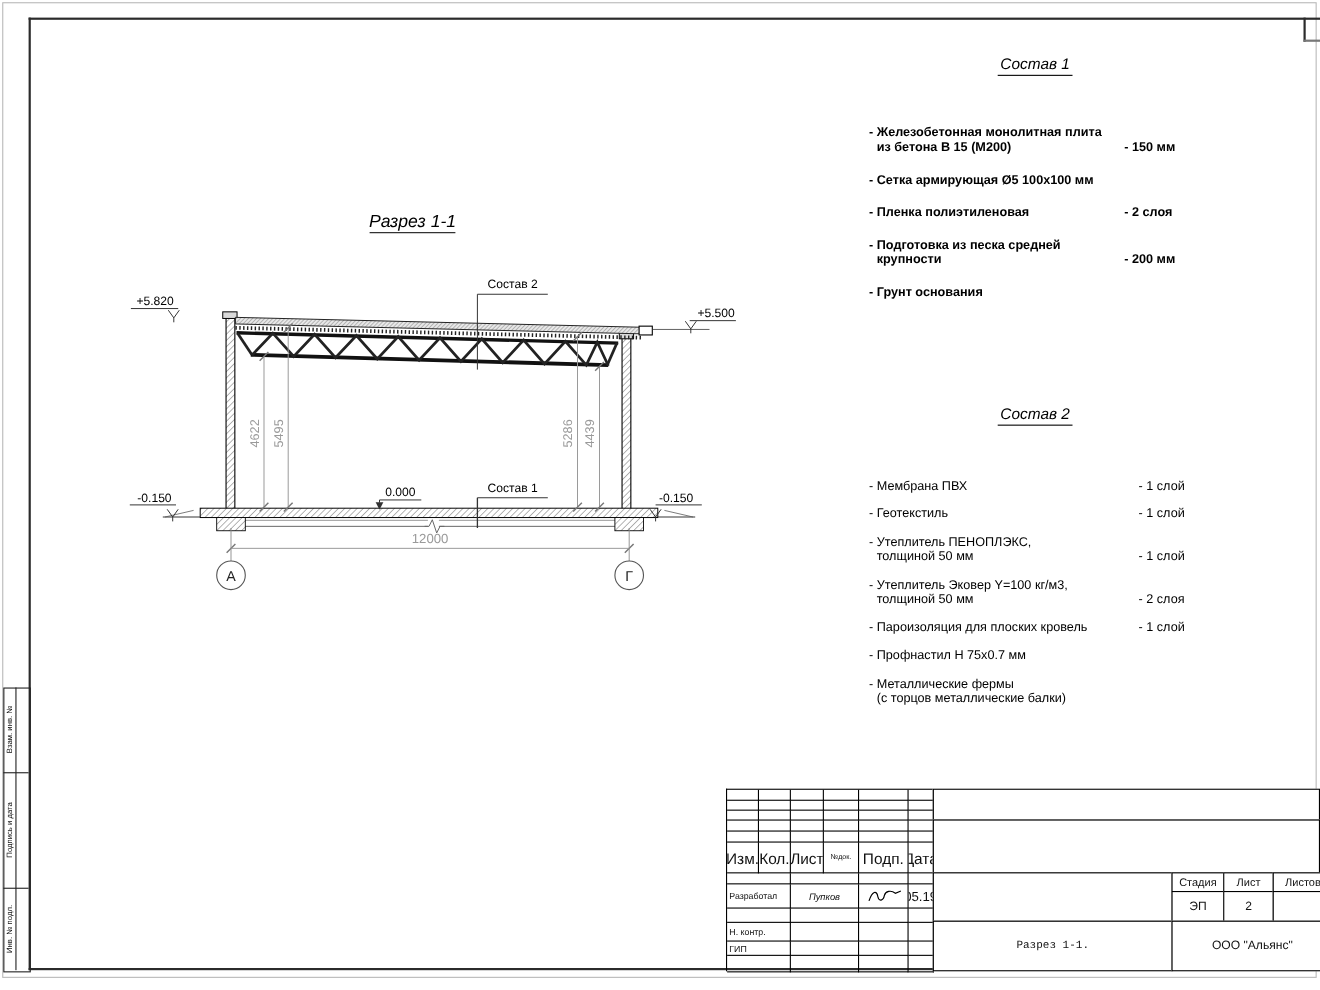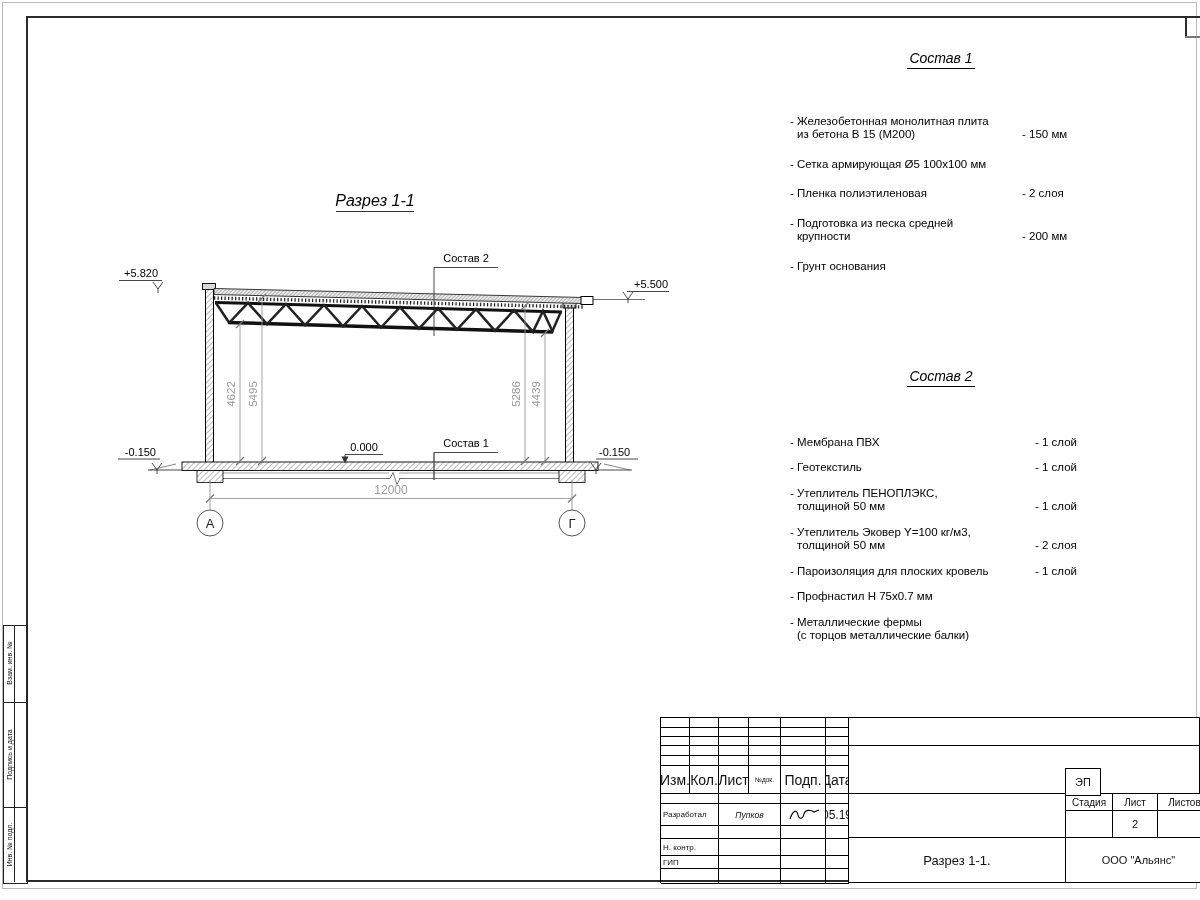"- Железобетонная монолитная плита" .spec1 .item { font-weight: none -> bold }
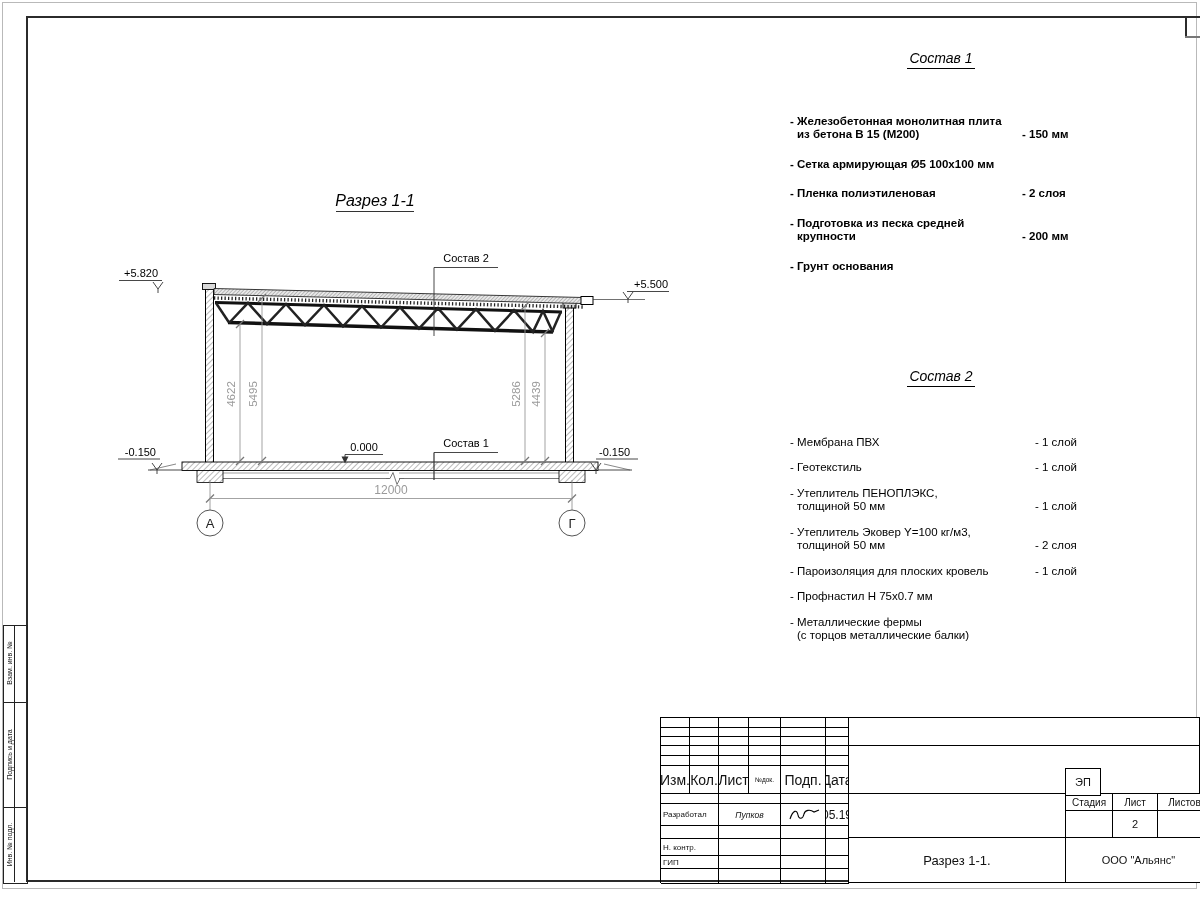"ЭП" div.rcell { top: 768px -> 810px; width: 36px -> 48px }
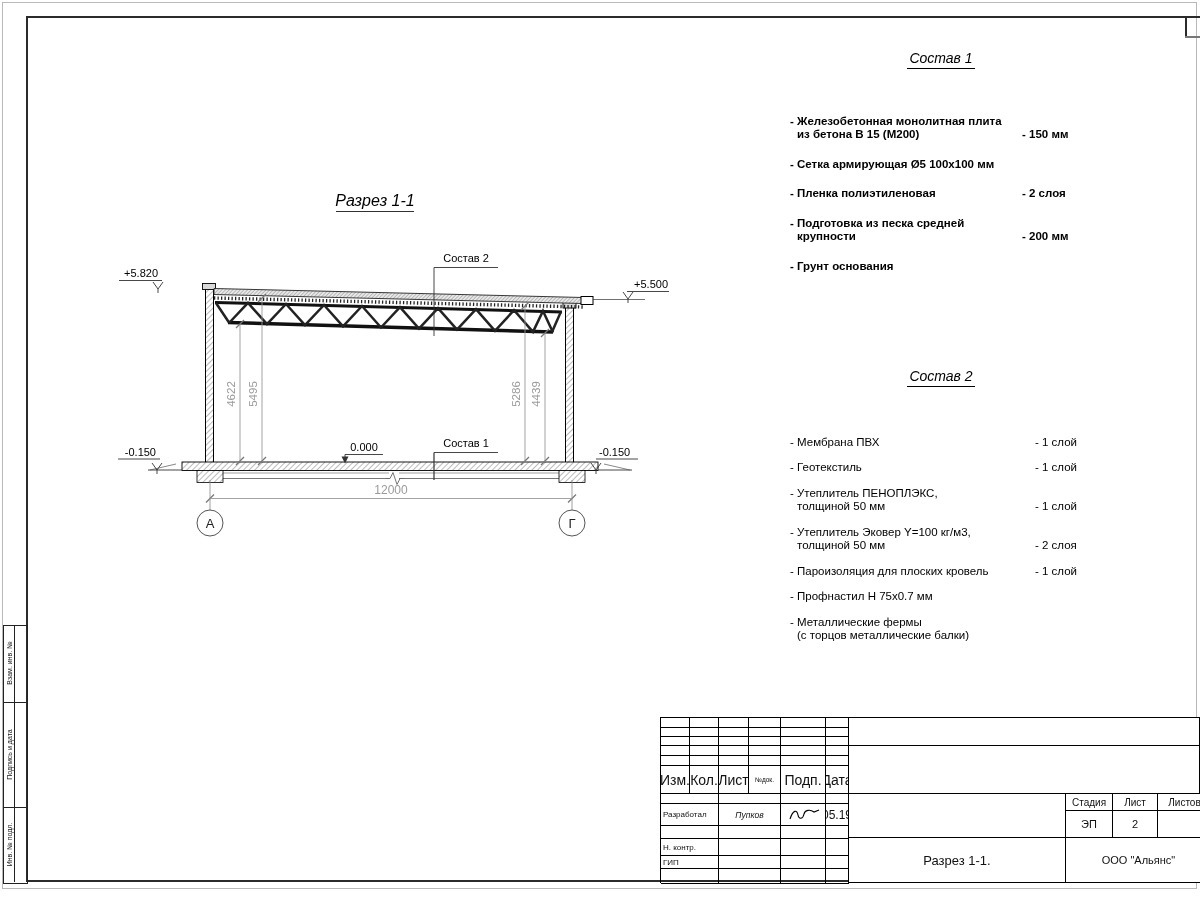"Разрез 1-1." .doct { font-family: none -> Liberation Mono, monospace; font-size: 13px -> 10px }
